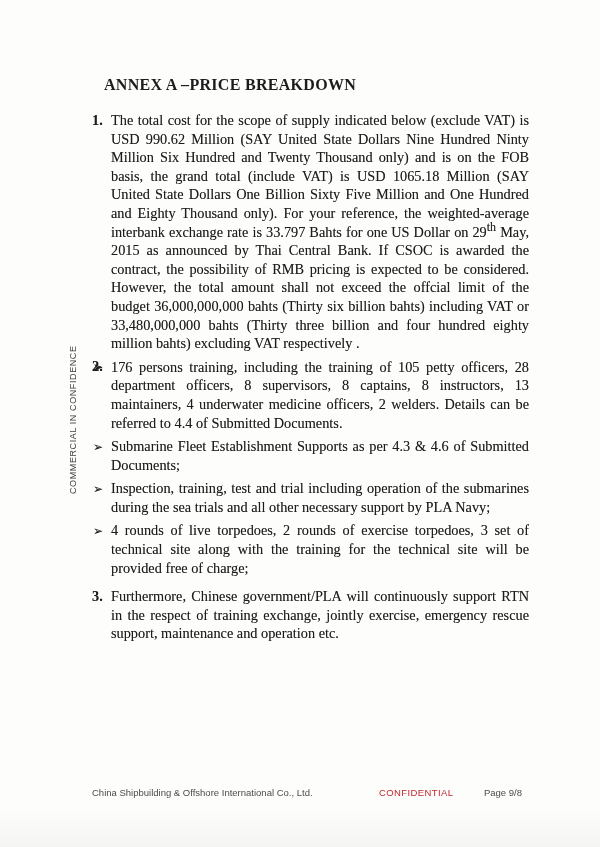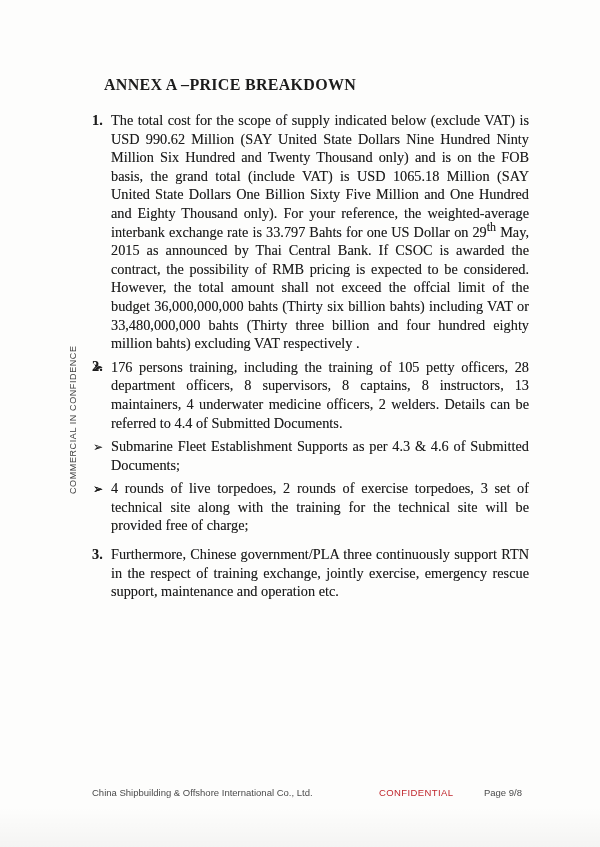"Inspection, training, test and trial" span { html: none -> <span>Inspection, training, test and trial including operation of the submarines during the sea trials and all other necessary support by PLA Navy;</span> }
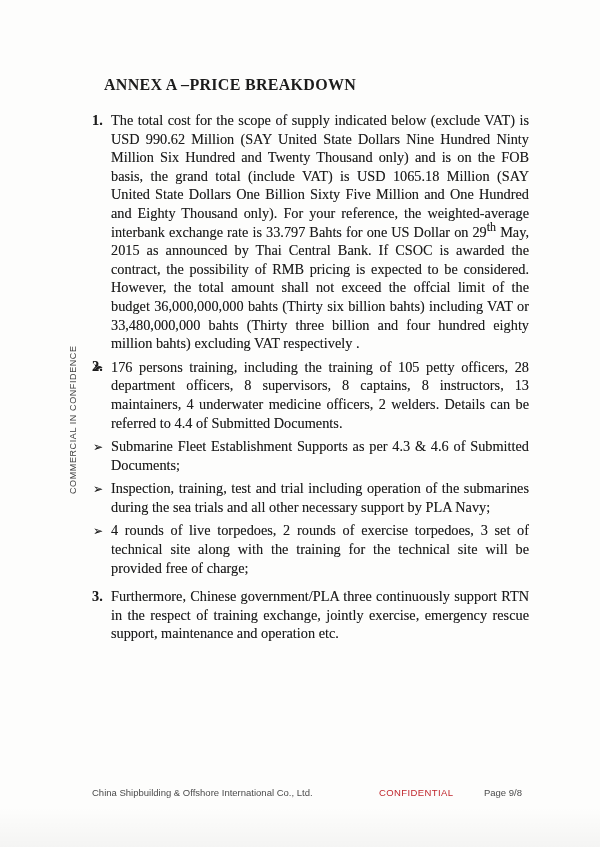"Furthermore, Chinese government/PLA" span { text: three -> will }
